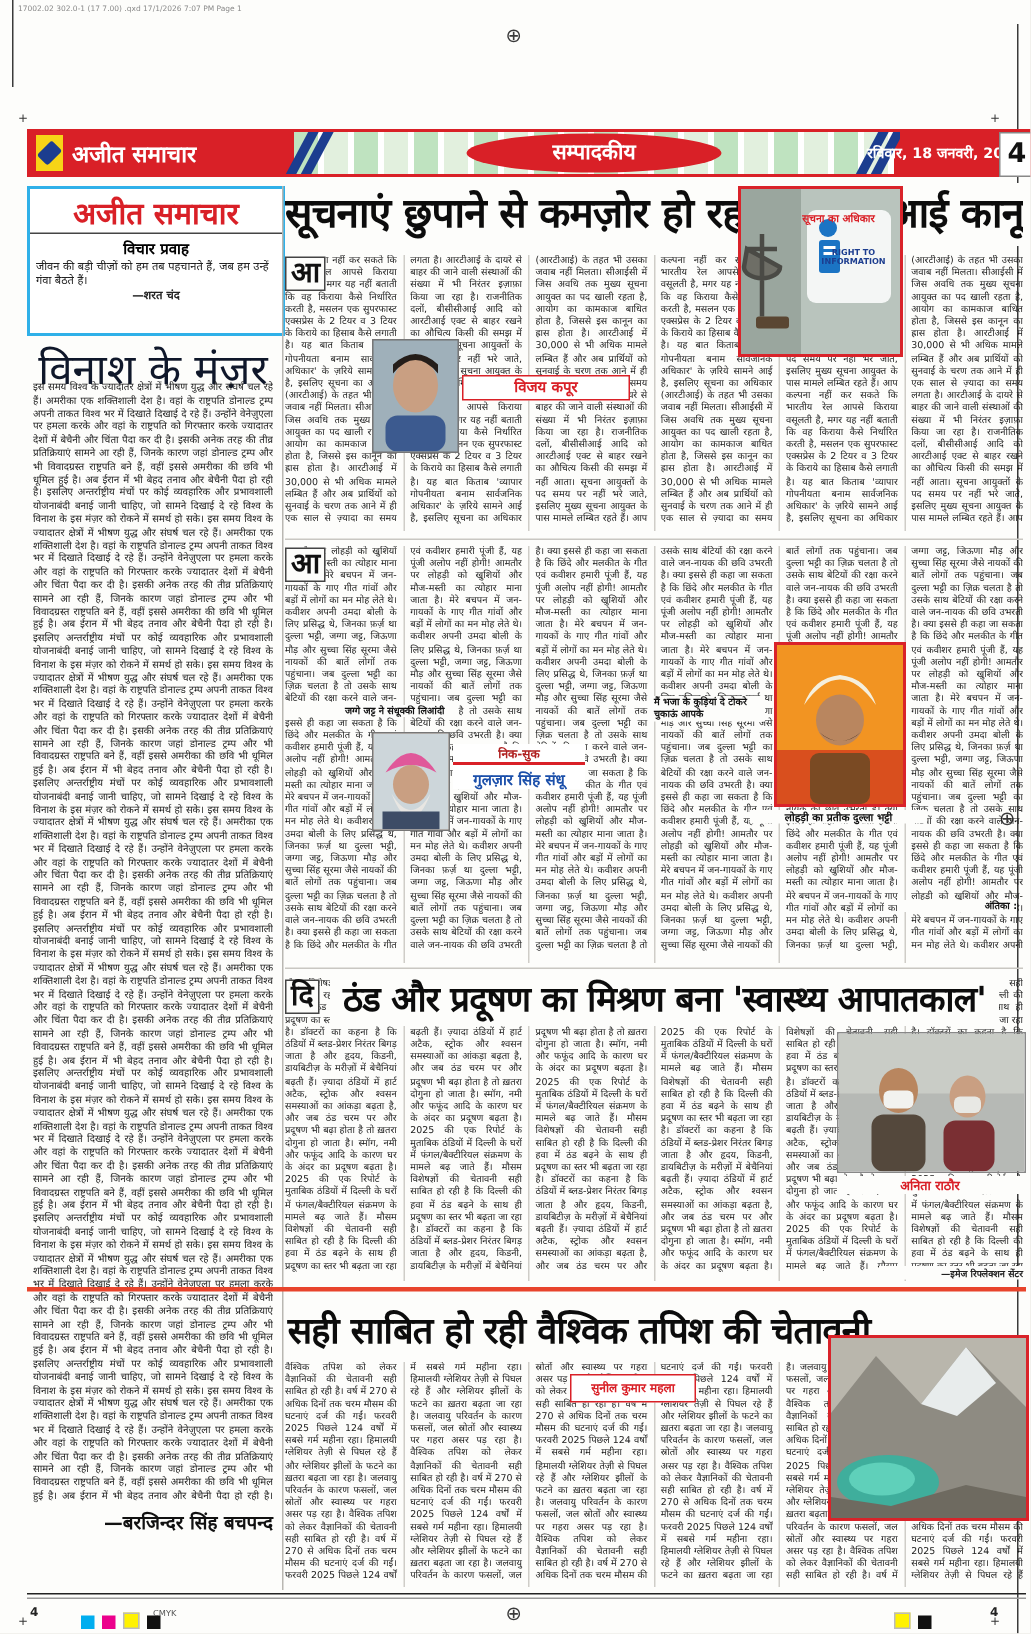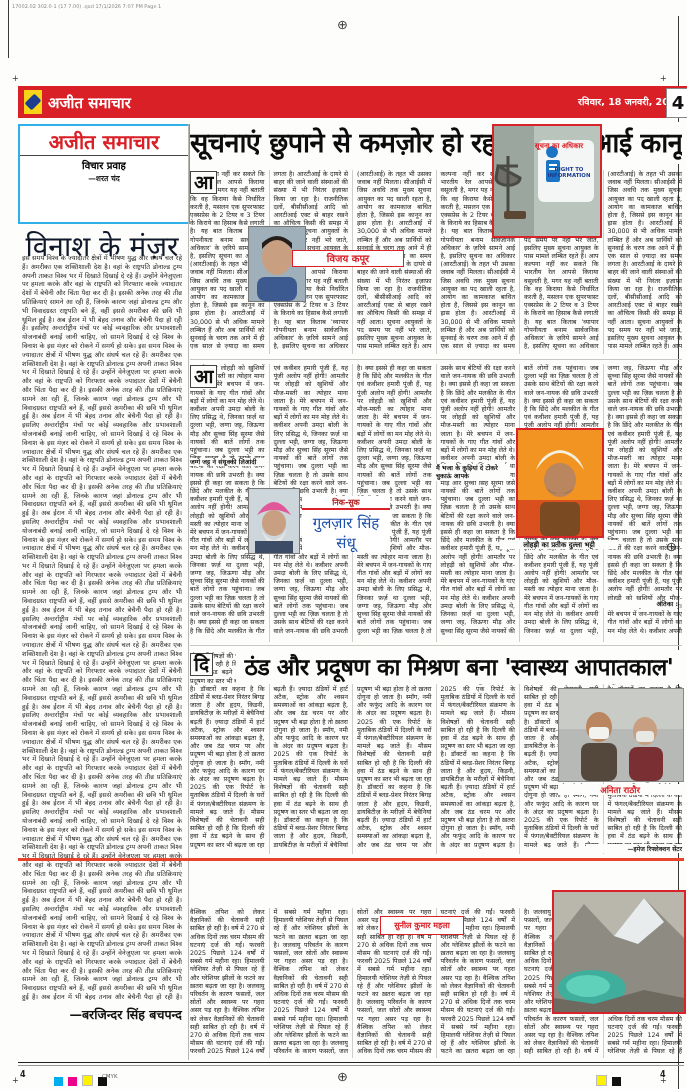"सम्पादकीय" div.abs { html: none -> <div> <div></div> <div></div> <div></div> <div></div> <div>सम्पादकीय</div> </div> }
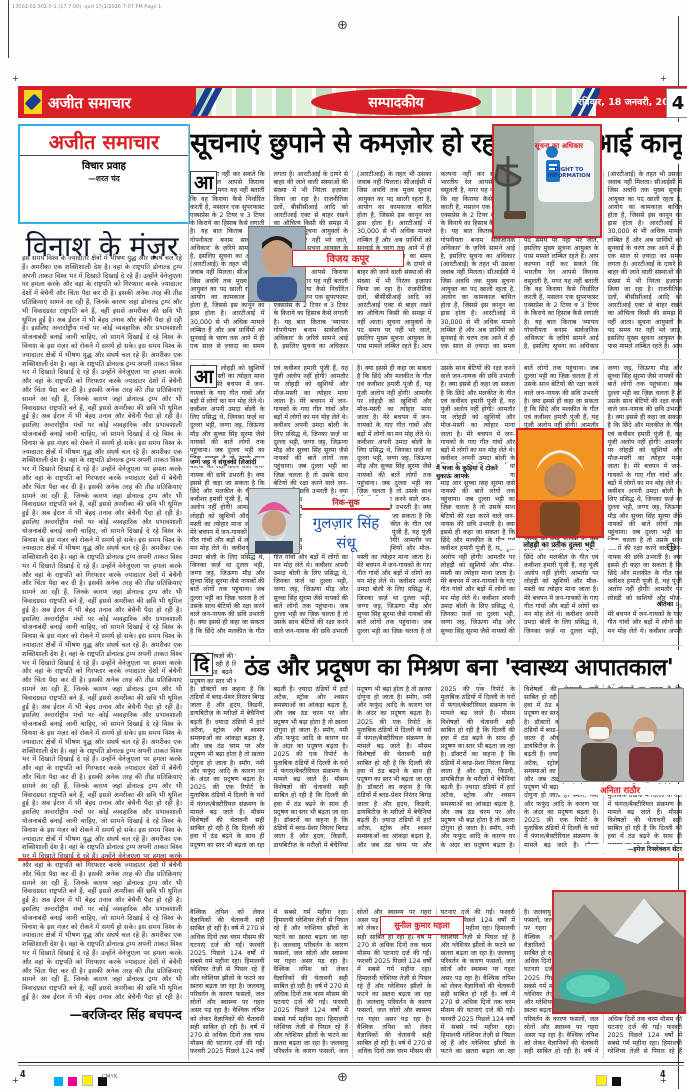"जीवन की बड़ी चीज़ों को" div { html: none -> <div>जीवन की बड़ी चीज़ों को हम तब पहचानते हैं, जब हम उन्हें गंवा बैठते हैं।</div> }
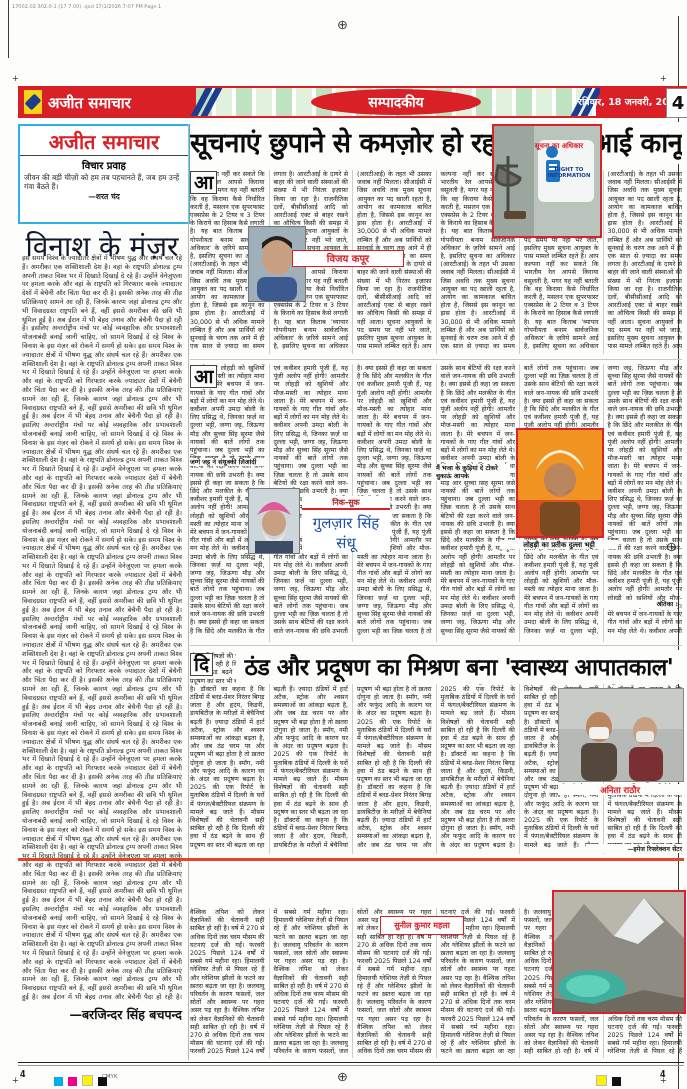"विजय कपूर" div.abs { left: 292px -> 308px }
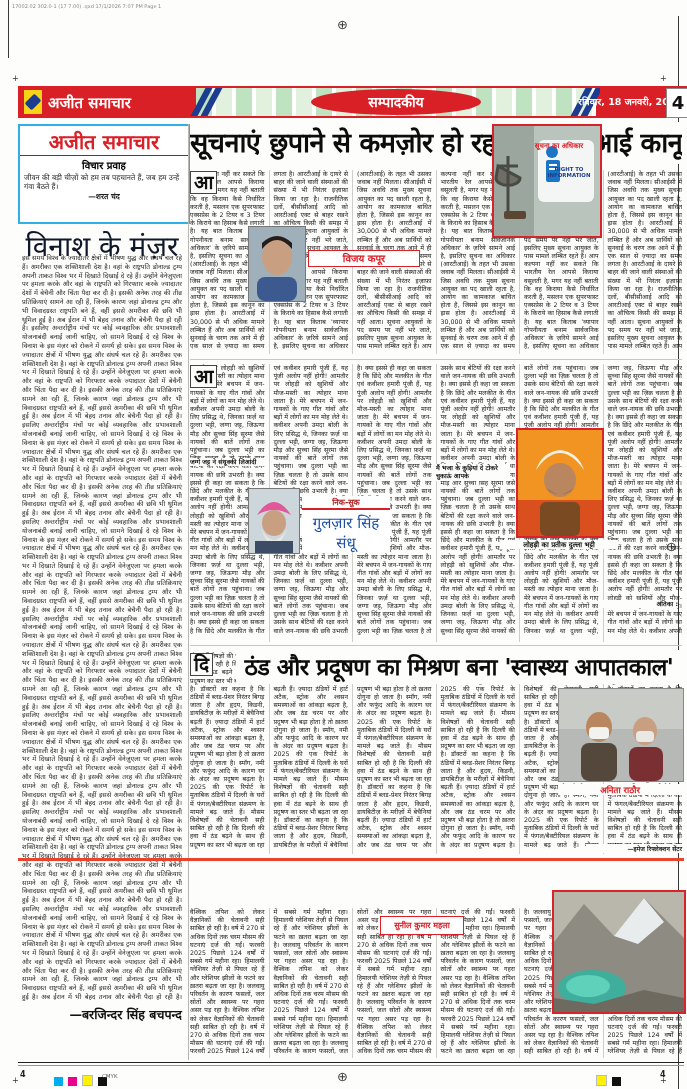"जग्गे जट्ट ने संधूक्की लिआंदी" div.abs { padding-left: none -> 40px; top: 458px -> 470px }
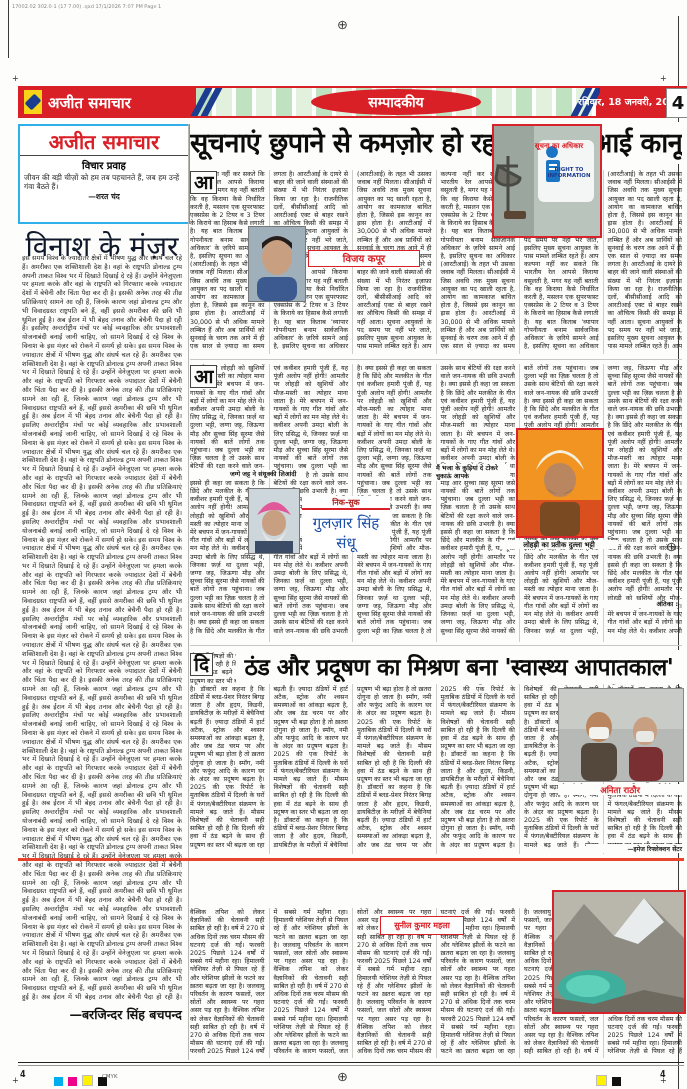"गुलज़ार सिंह संधू" div { font-size: 15px -> 10px; font-weight: 400 -> 700 }
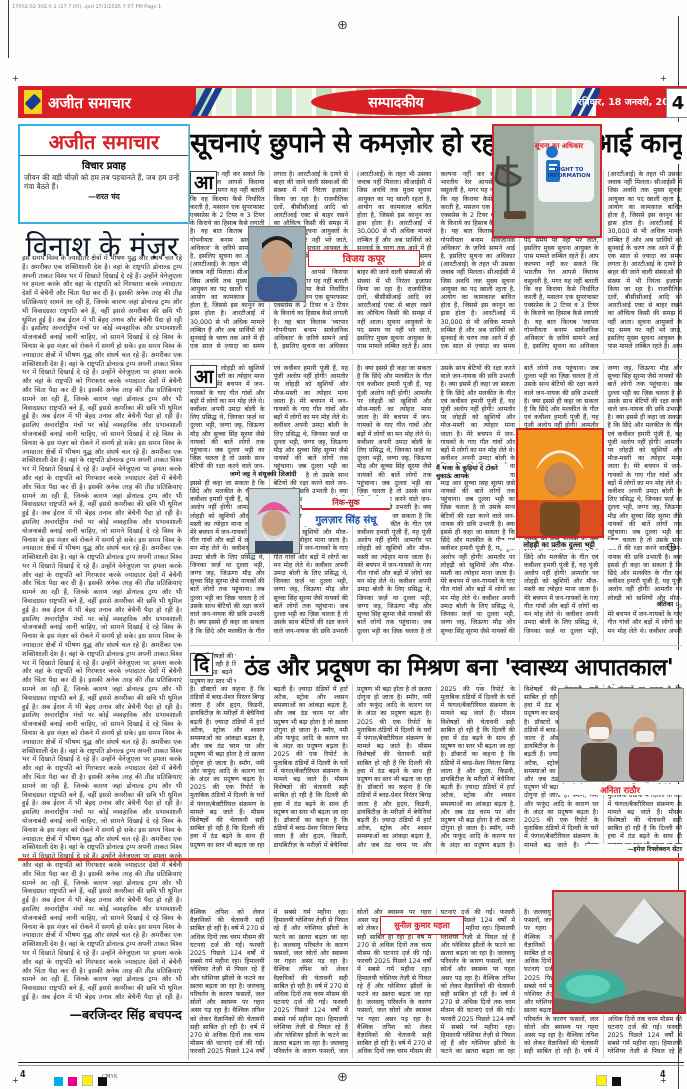"ठंड और प्रदूषण का मिश्रण" div.abs { left: 236px -> 220px }
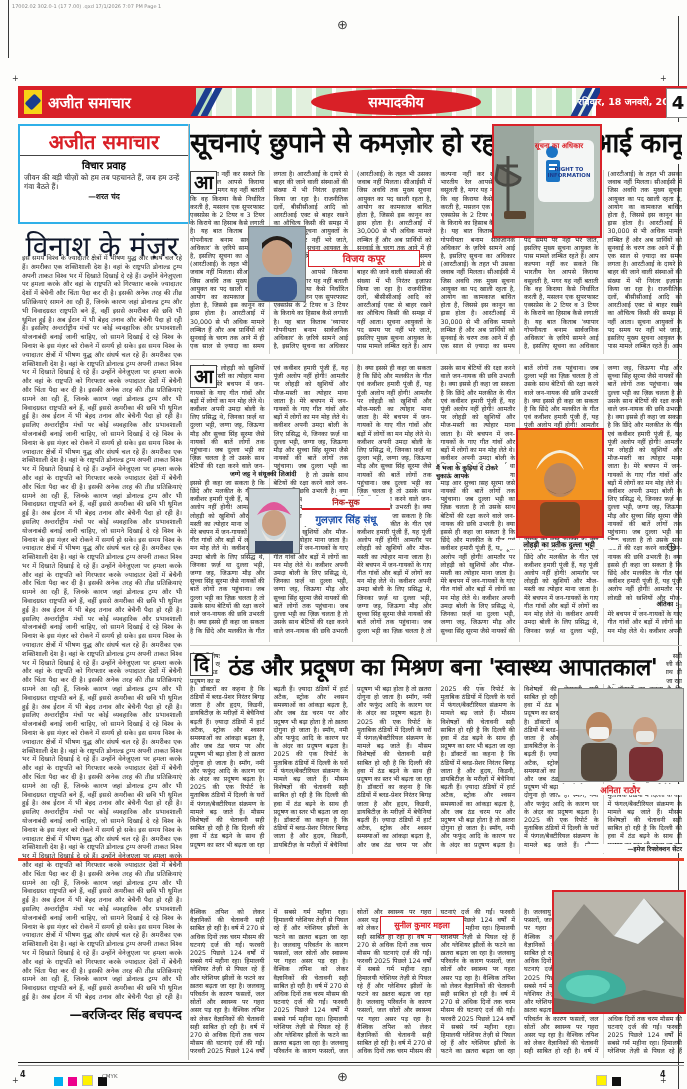"सही साबित हो रही वैश्विक" div.abs { html: none -> <div>सही साबित हो रही वैश्विक तपिश की चेतावनी</div> }
